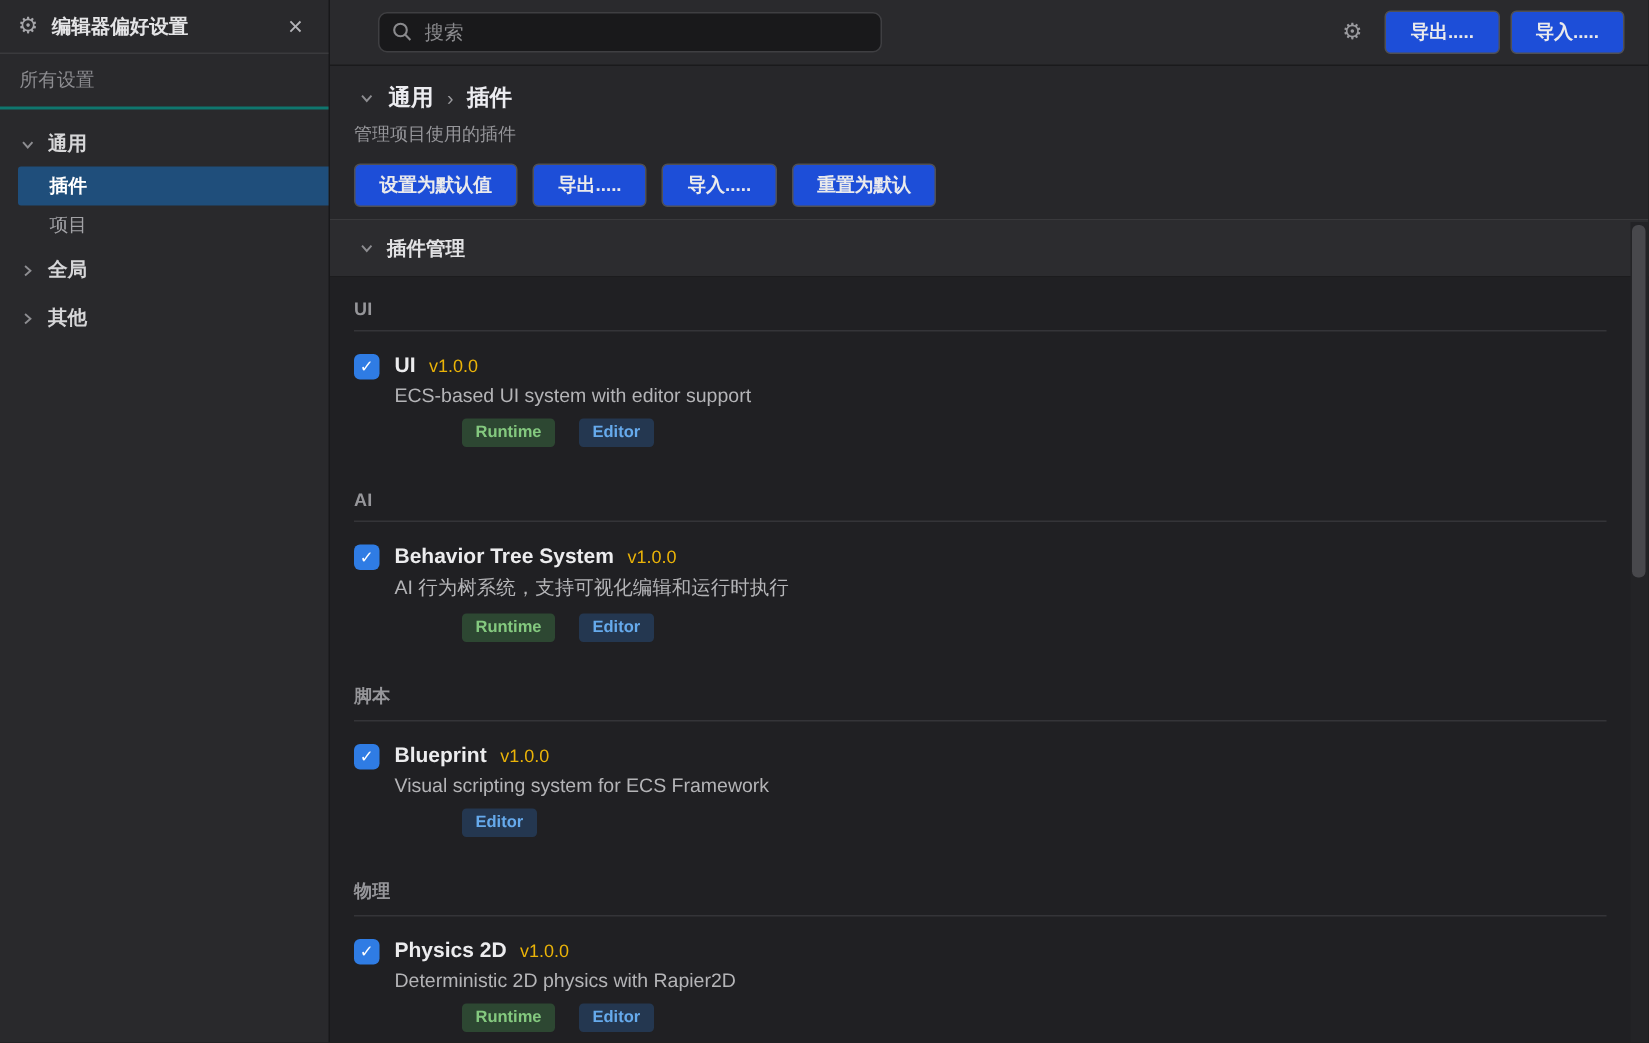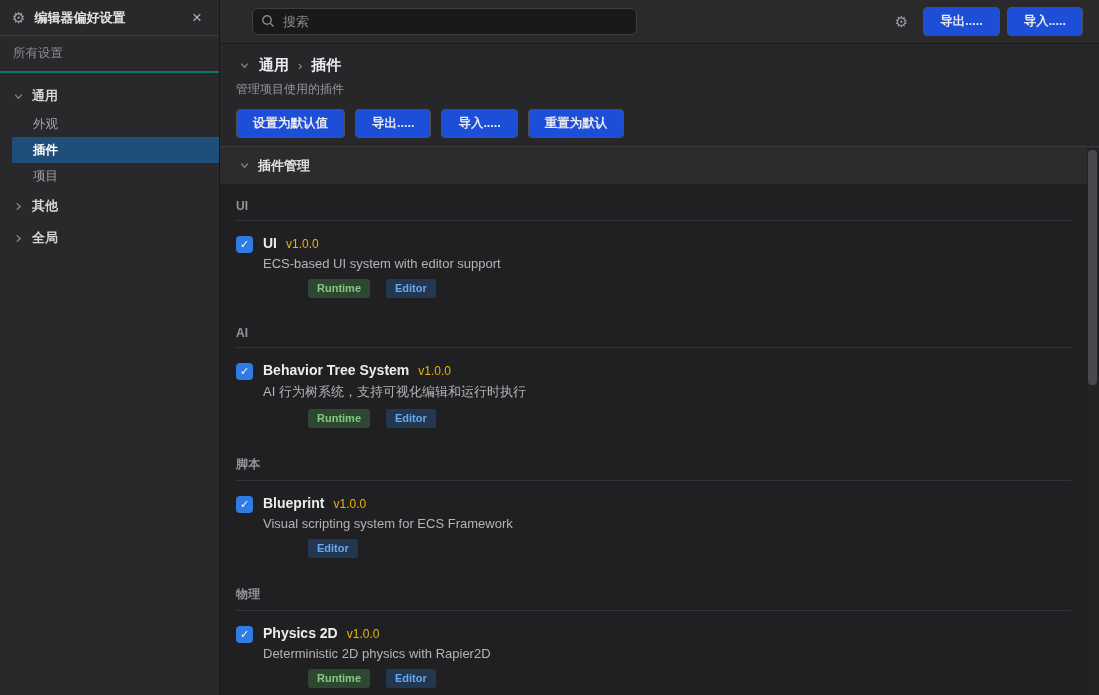"搜索" .search-wrap { width: 385px -> 336px }
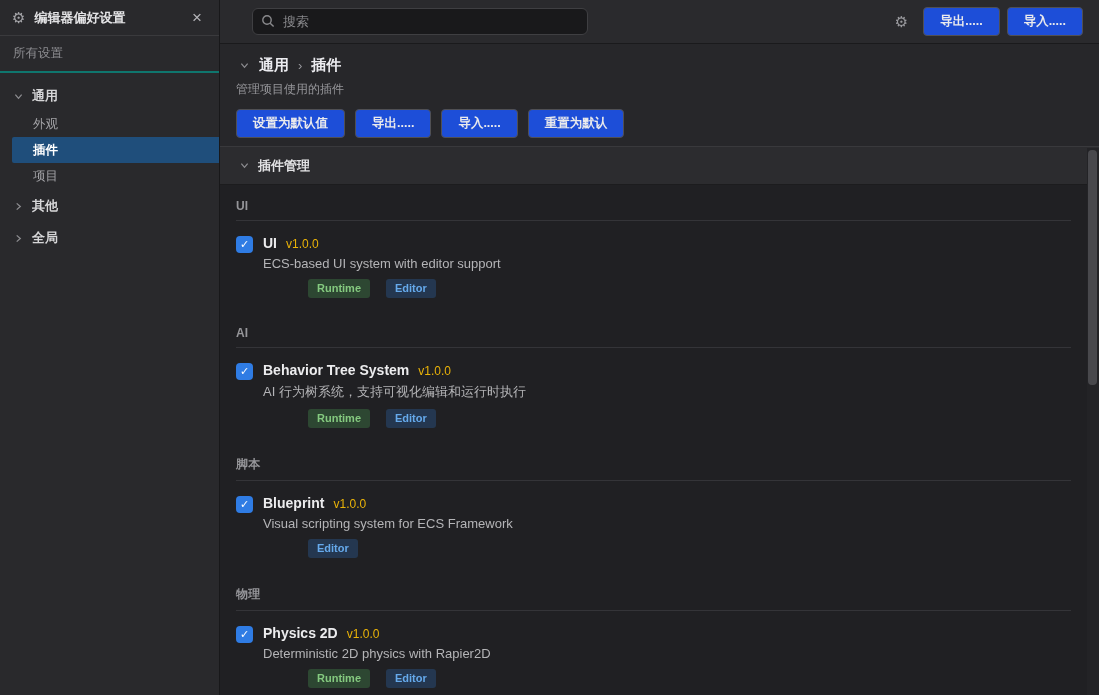"外观" div.nav-item { html: <div>外观</div> -> none }
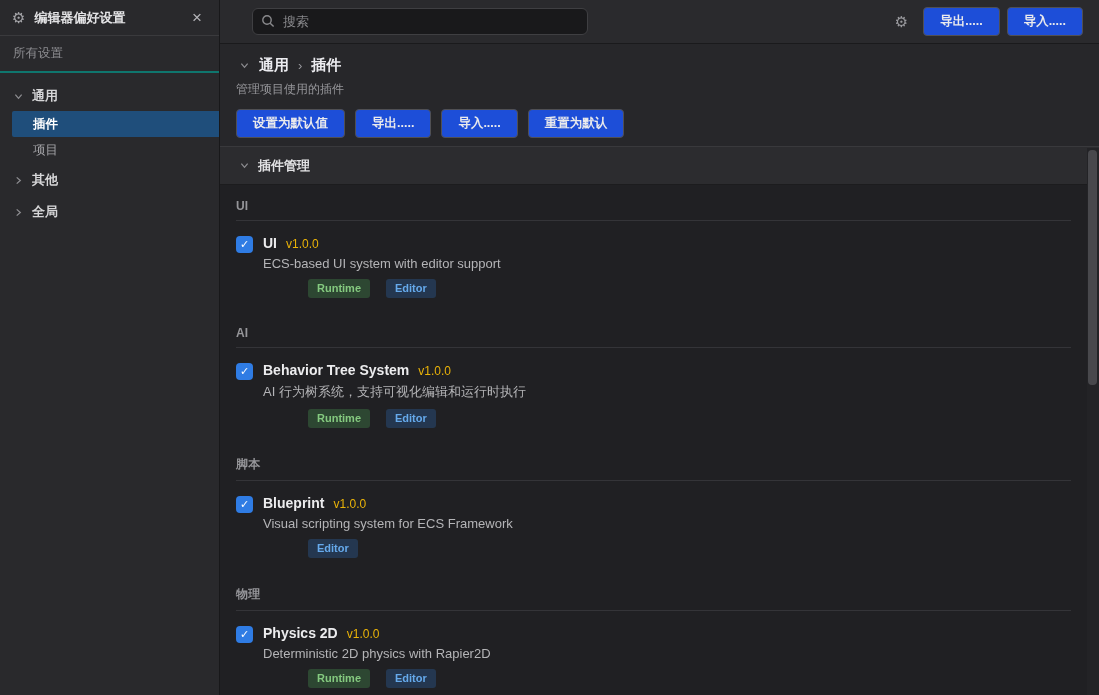"其他" div.nav-group { order: before "全局" -> after "全局" }
